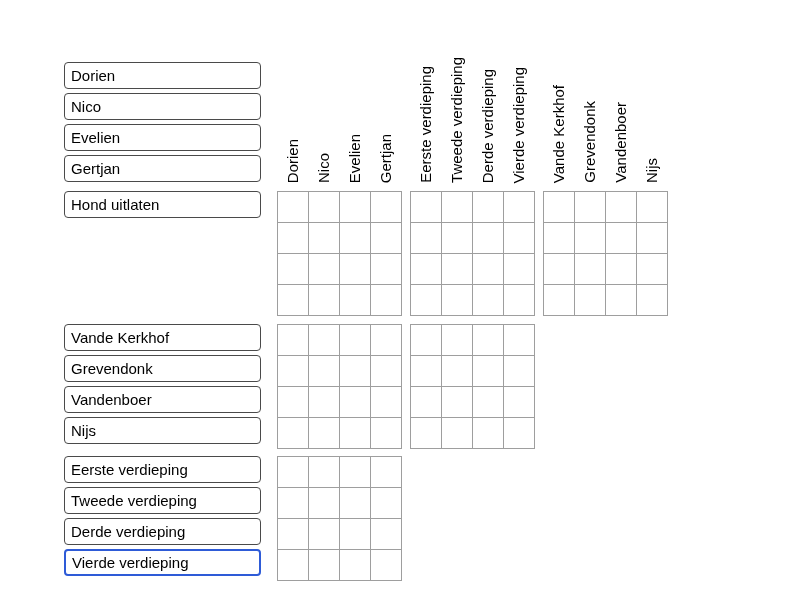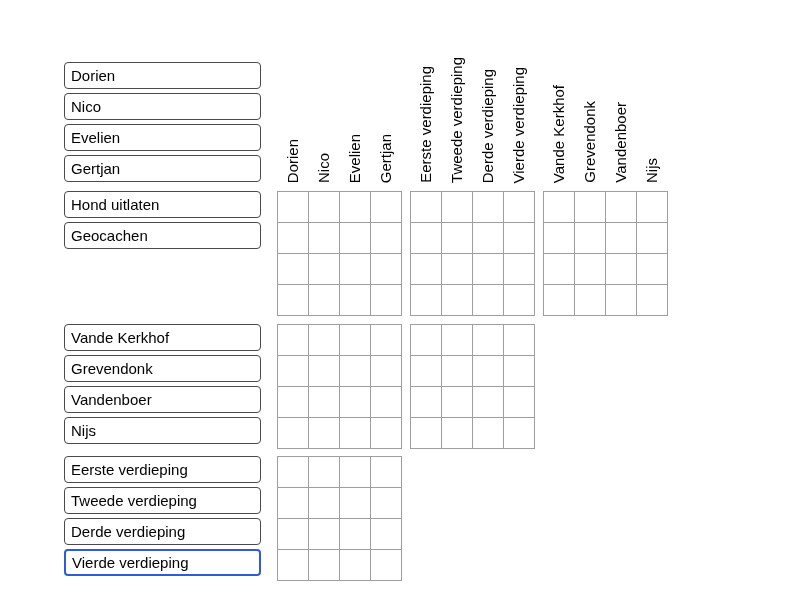"Geocachen" div.row-slot { html: <div> <input> </div> -> none }
